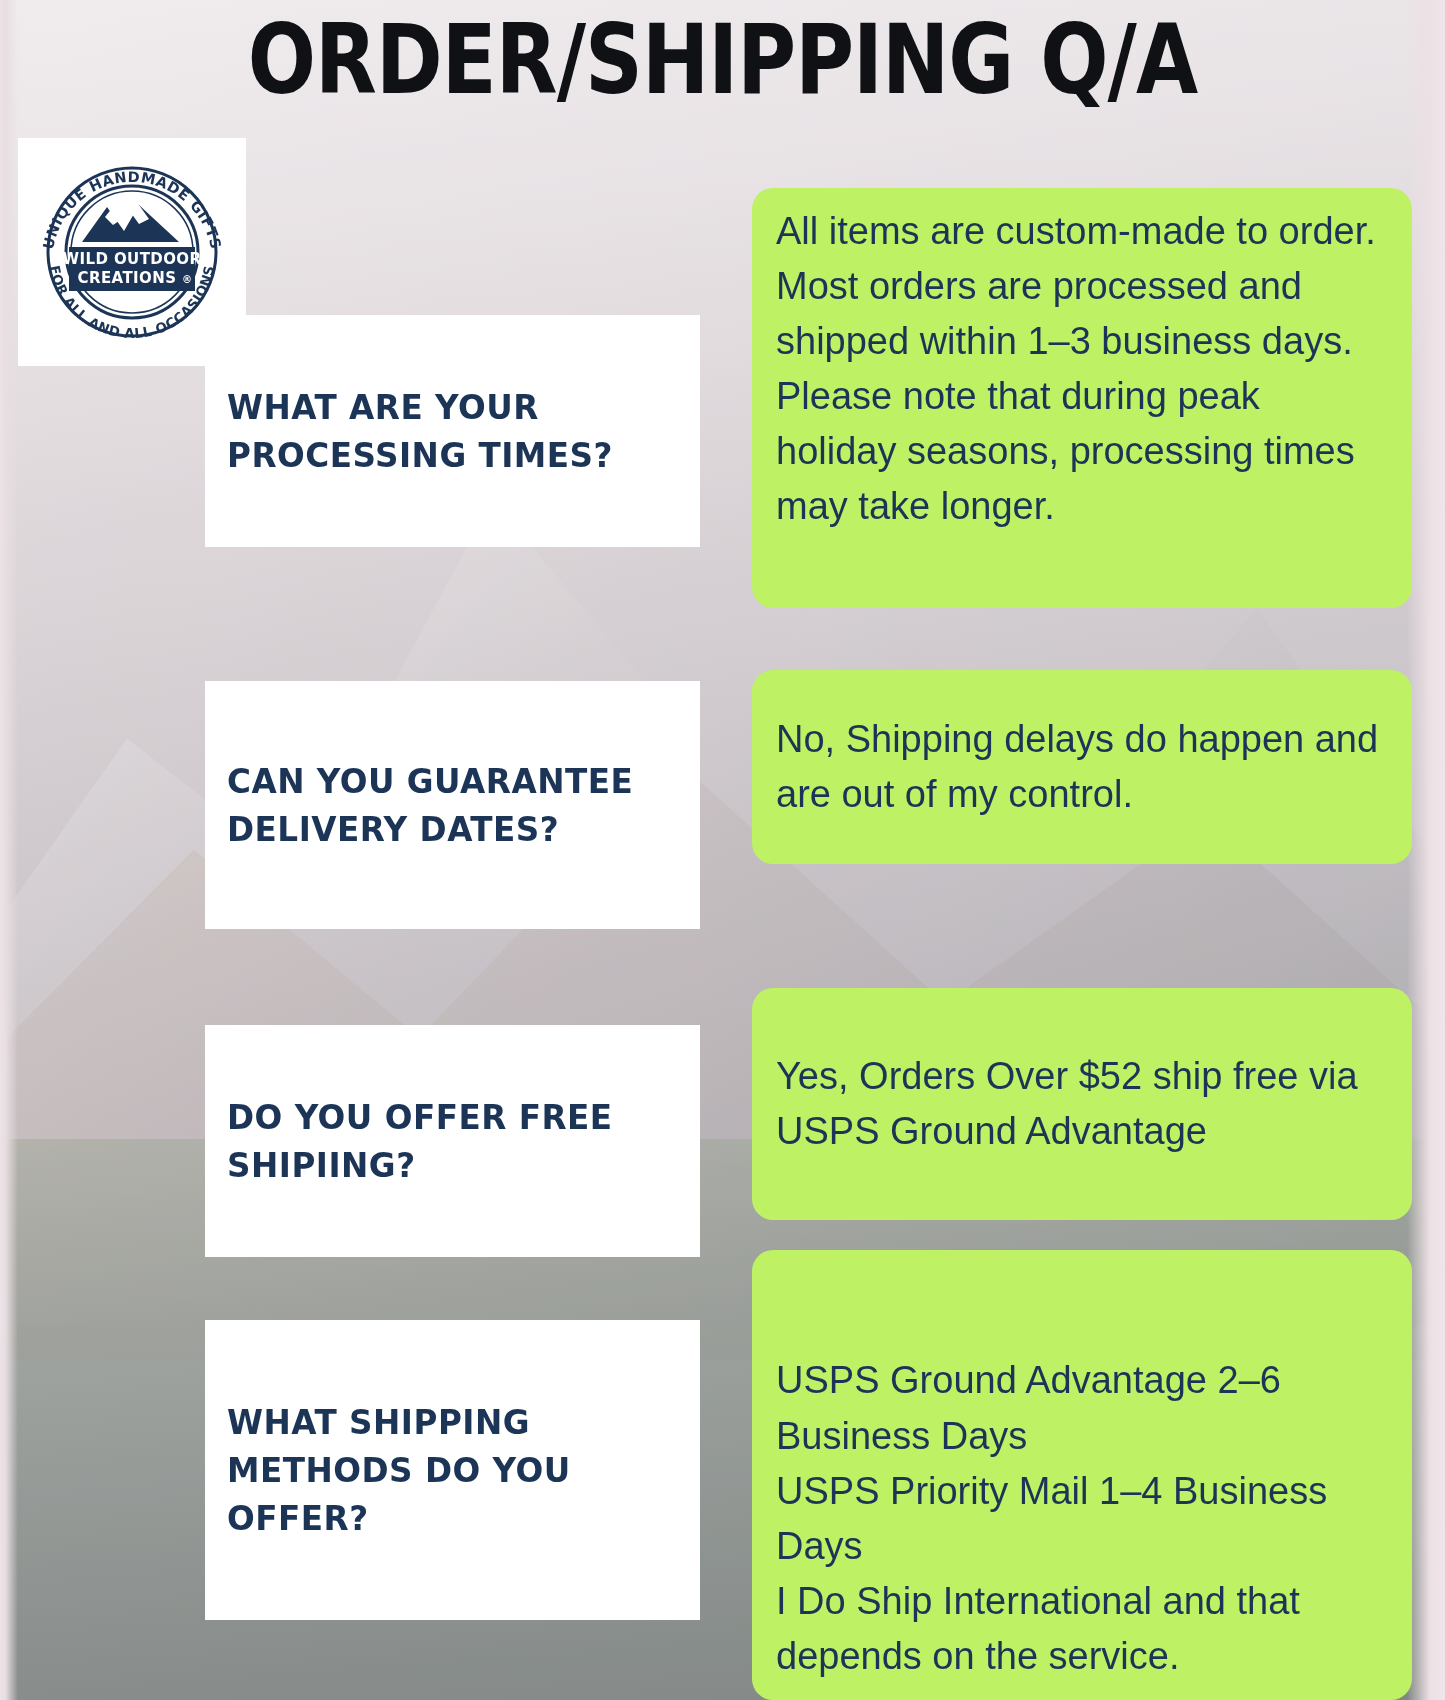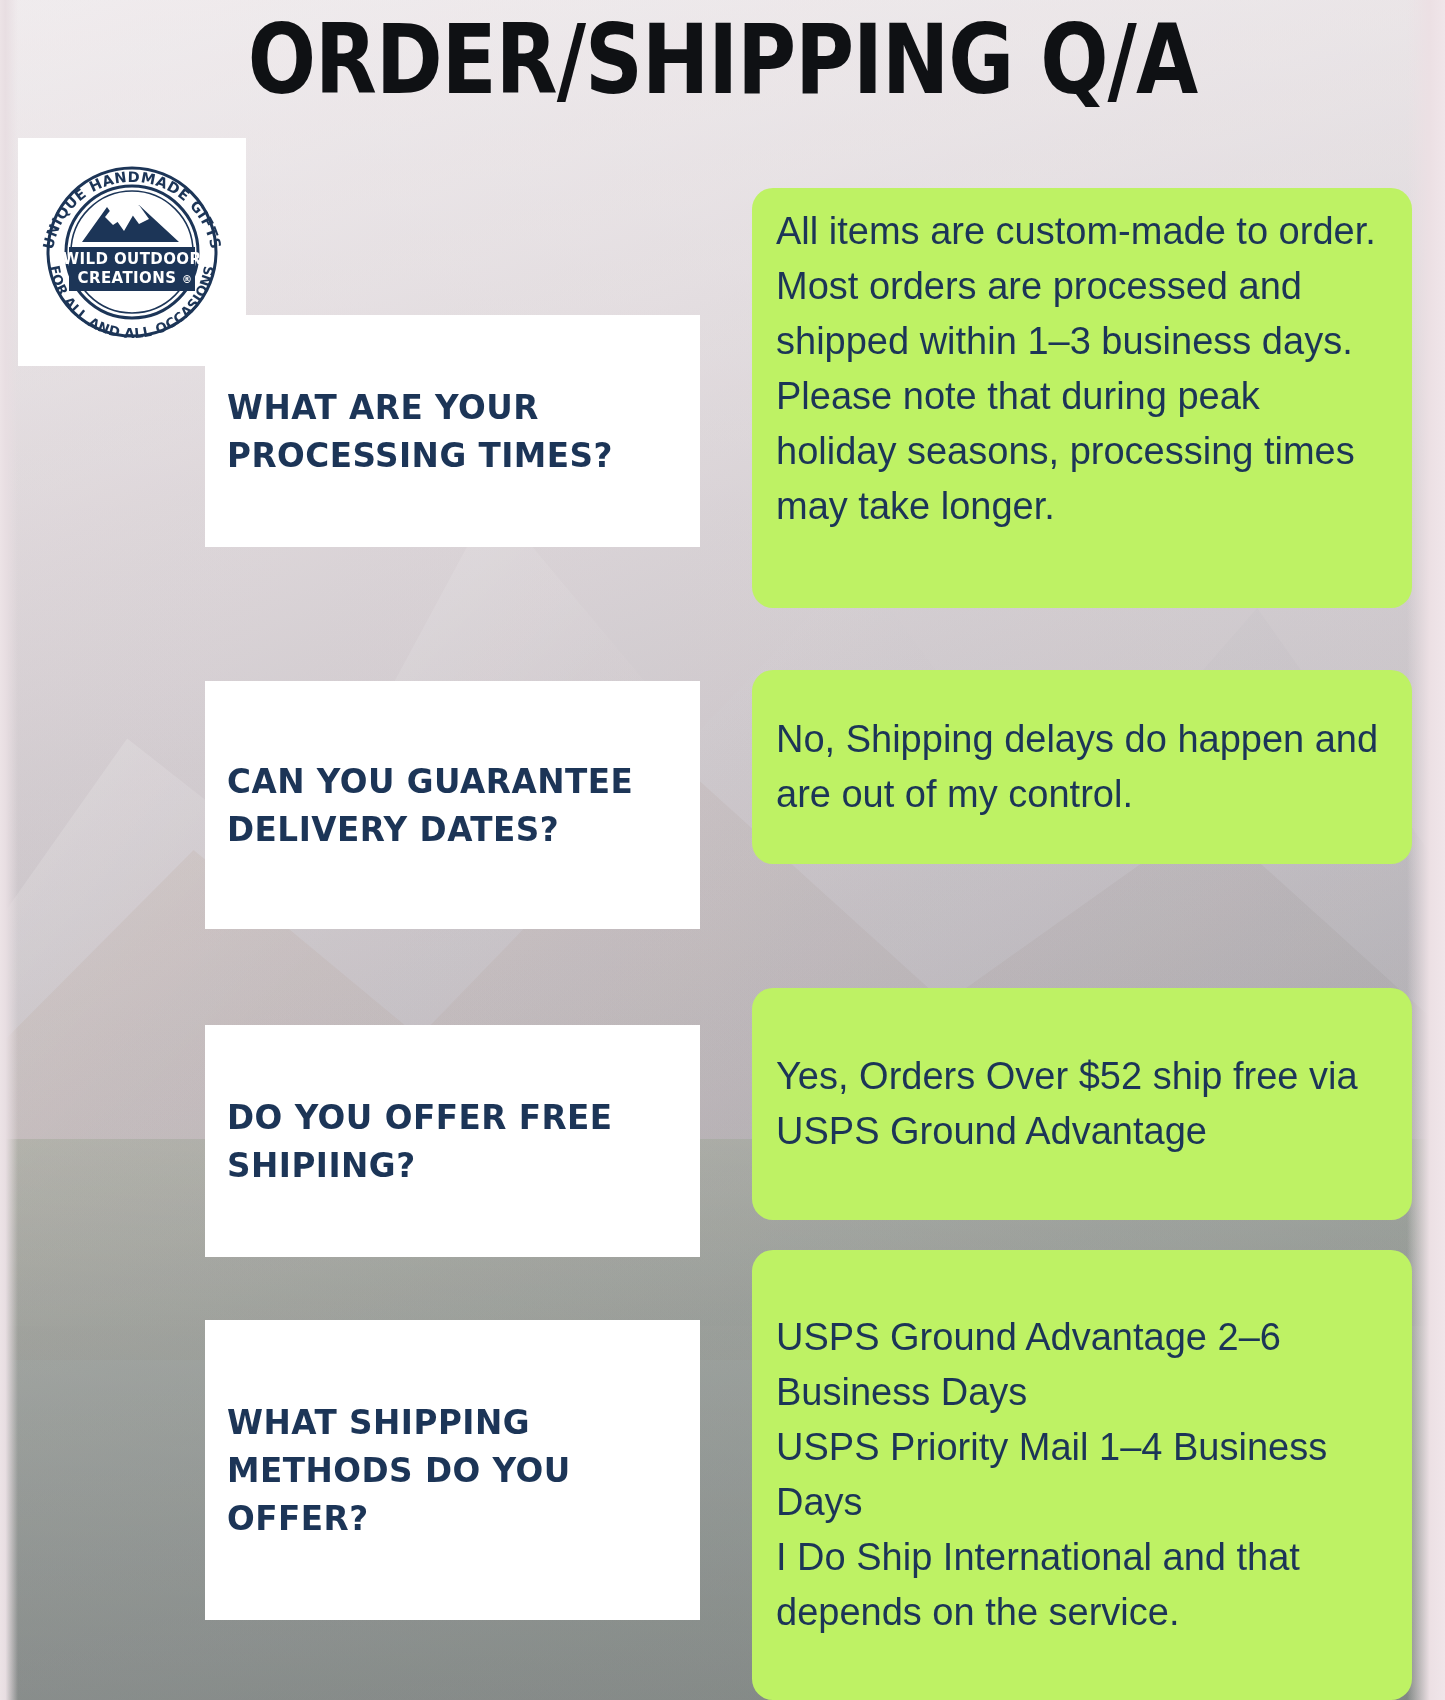"USPS Ground Advantage 2–6 Business" #a4 { align-items: center -> flex-end }
